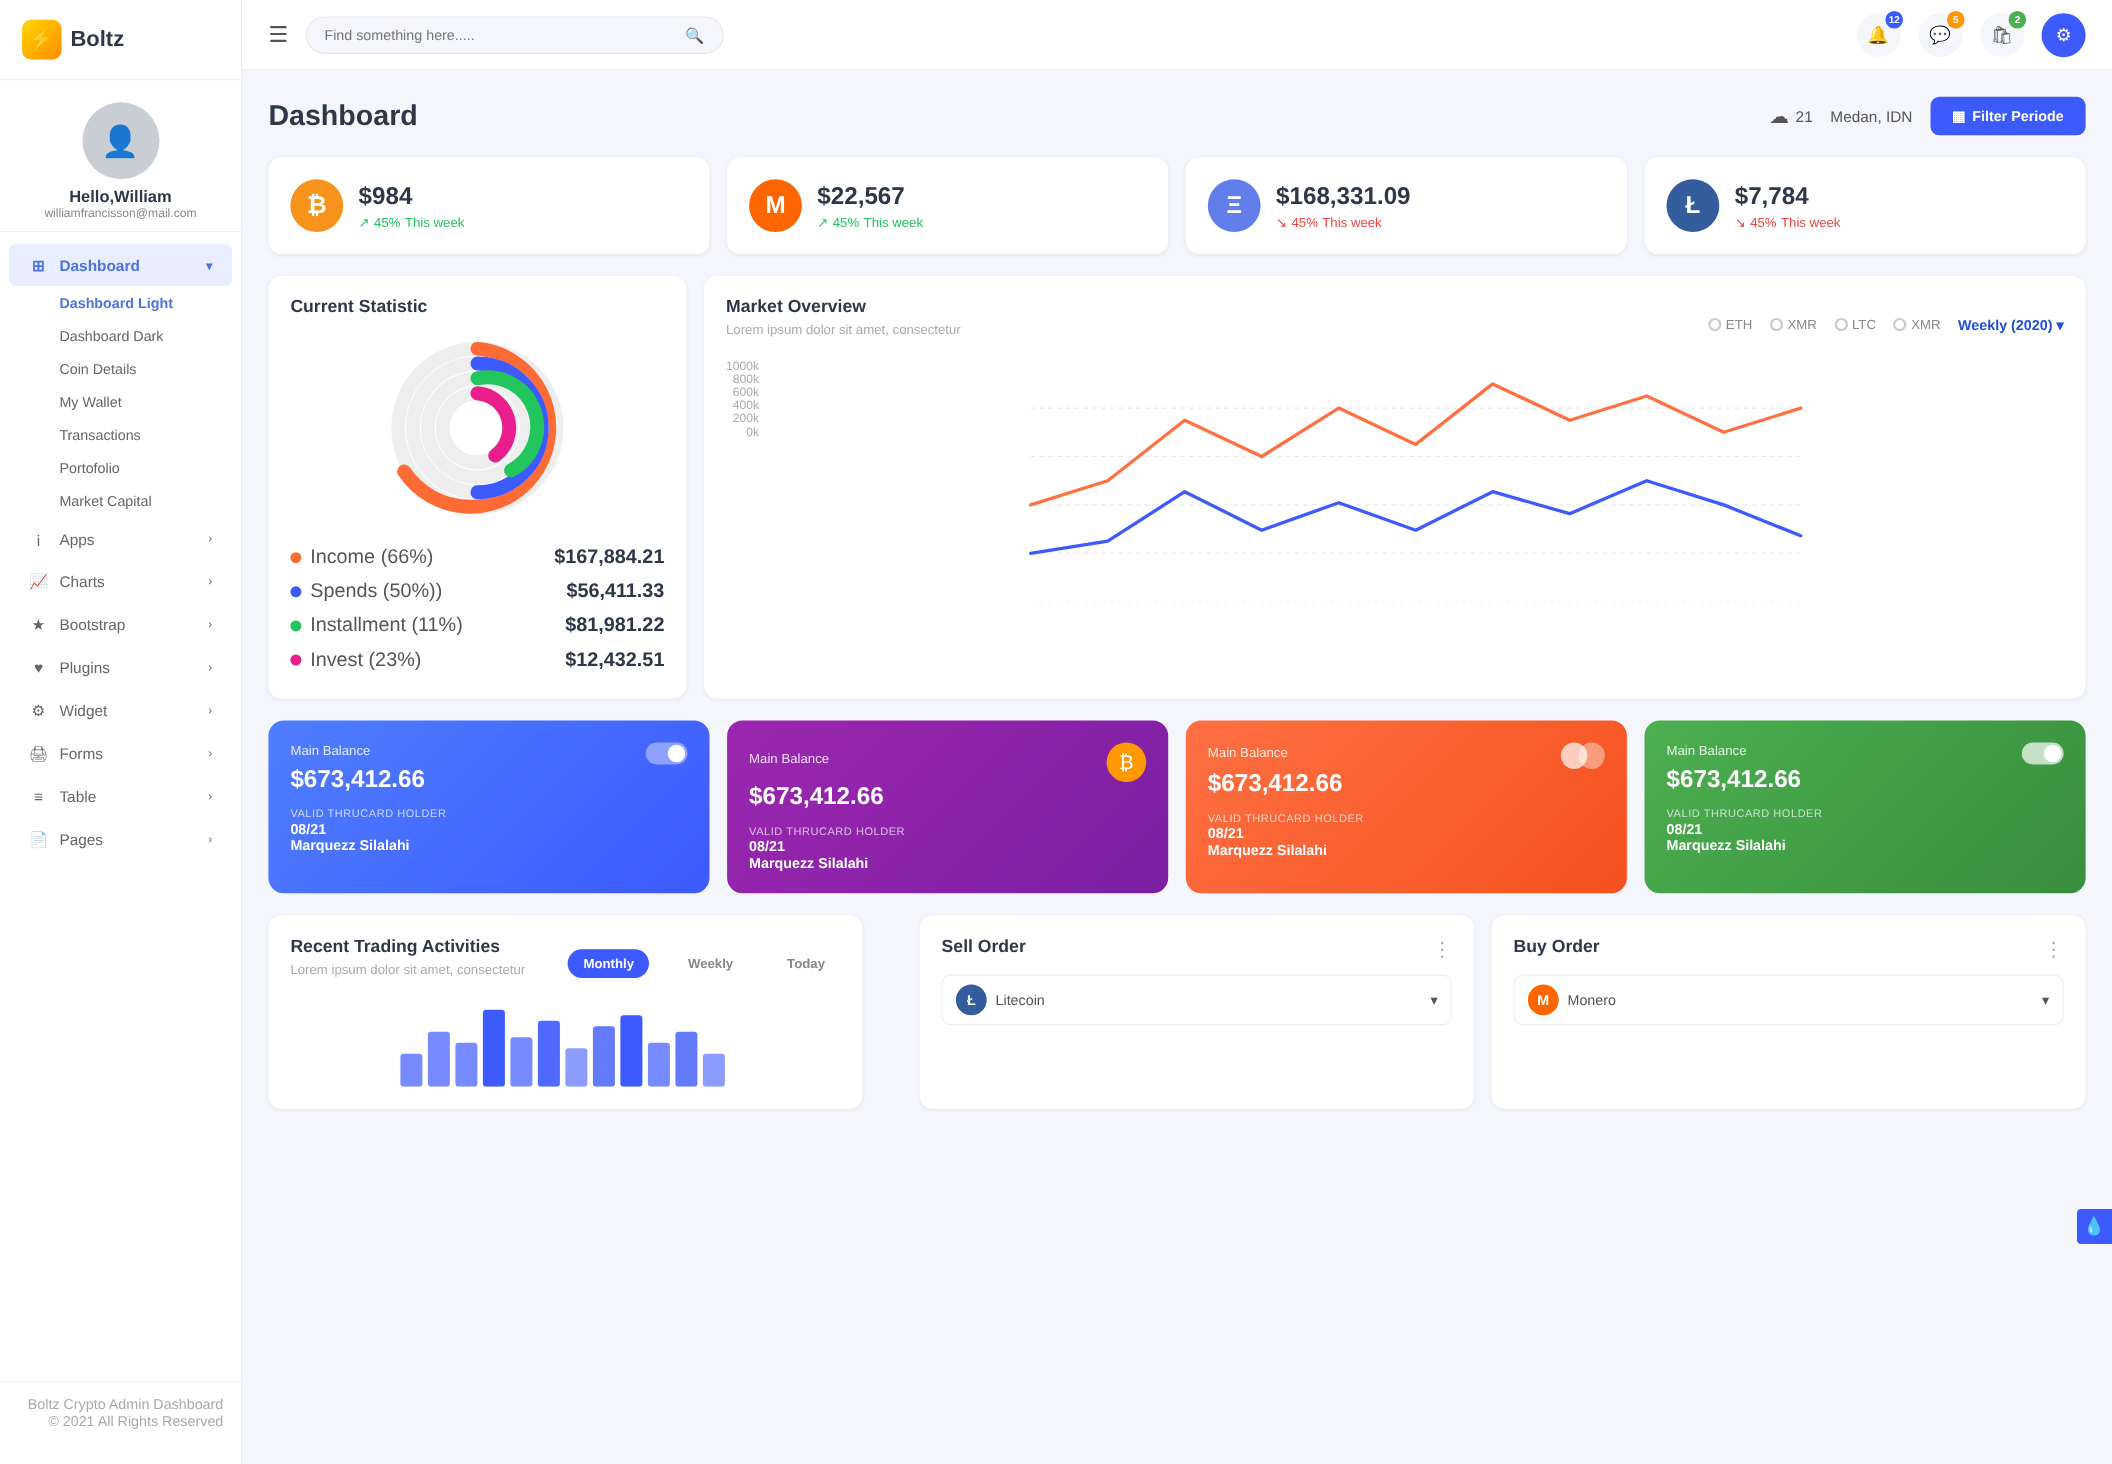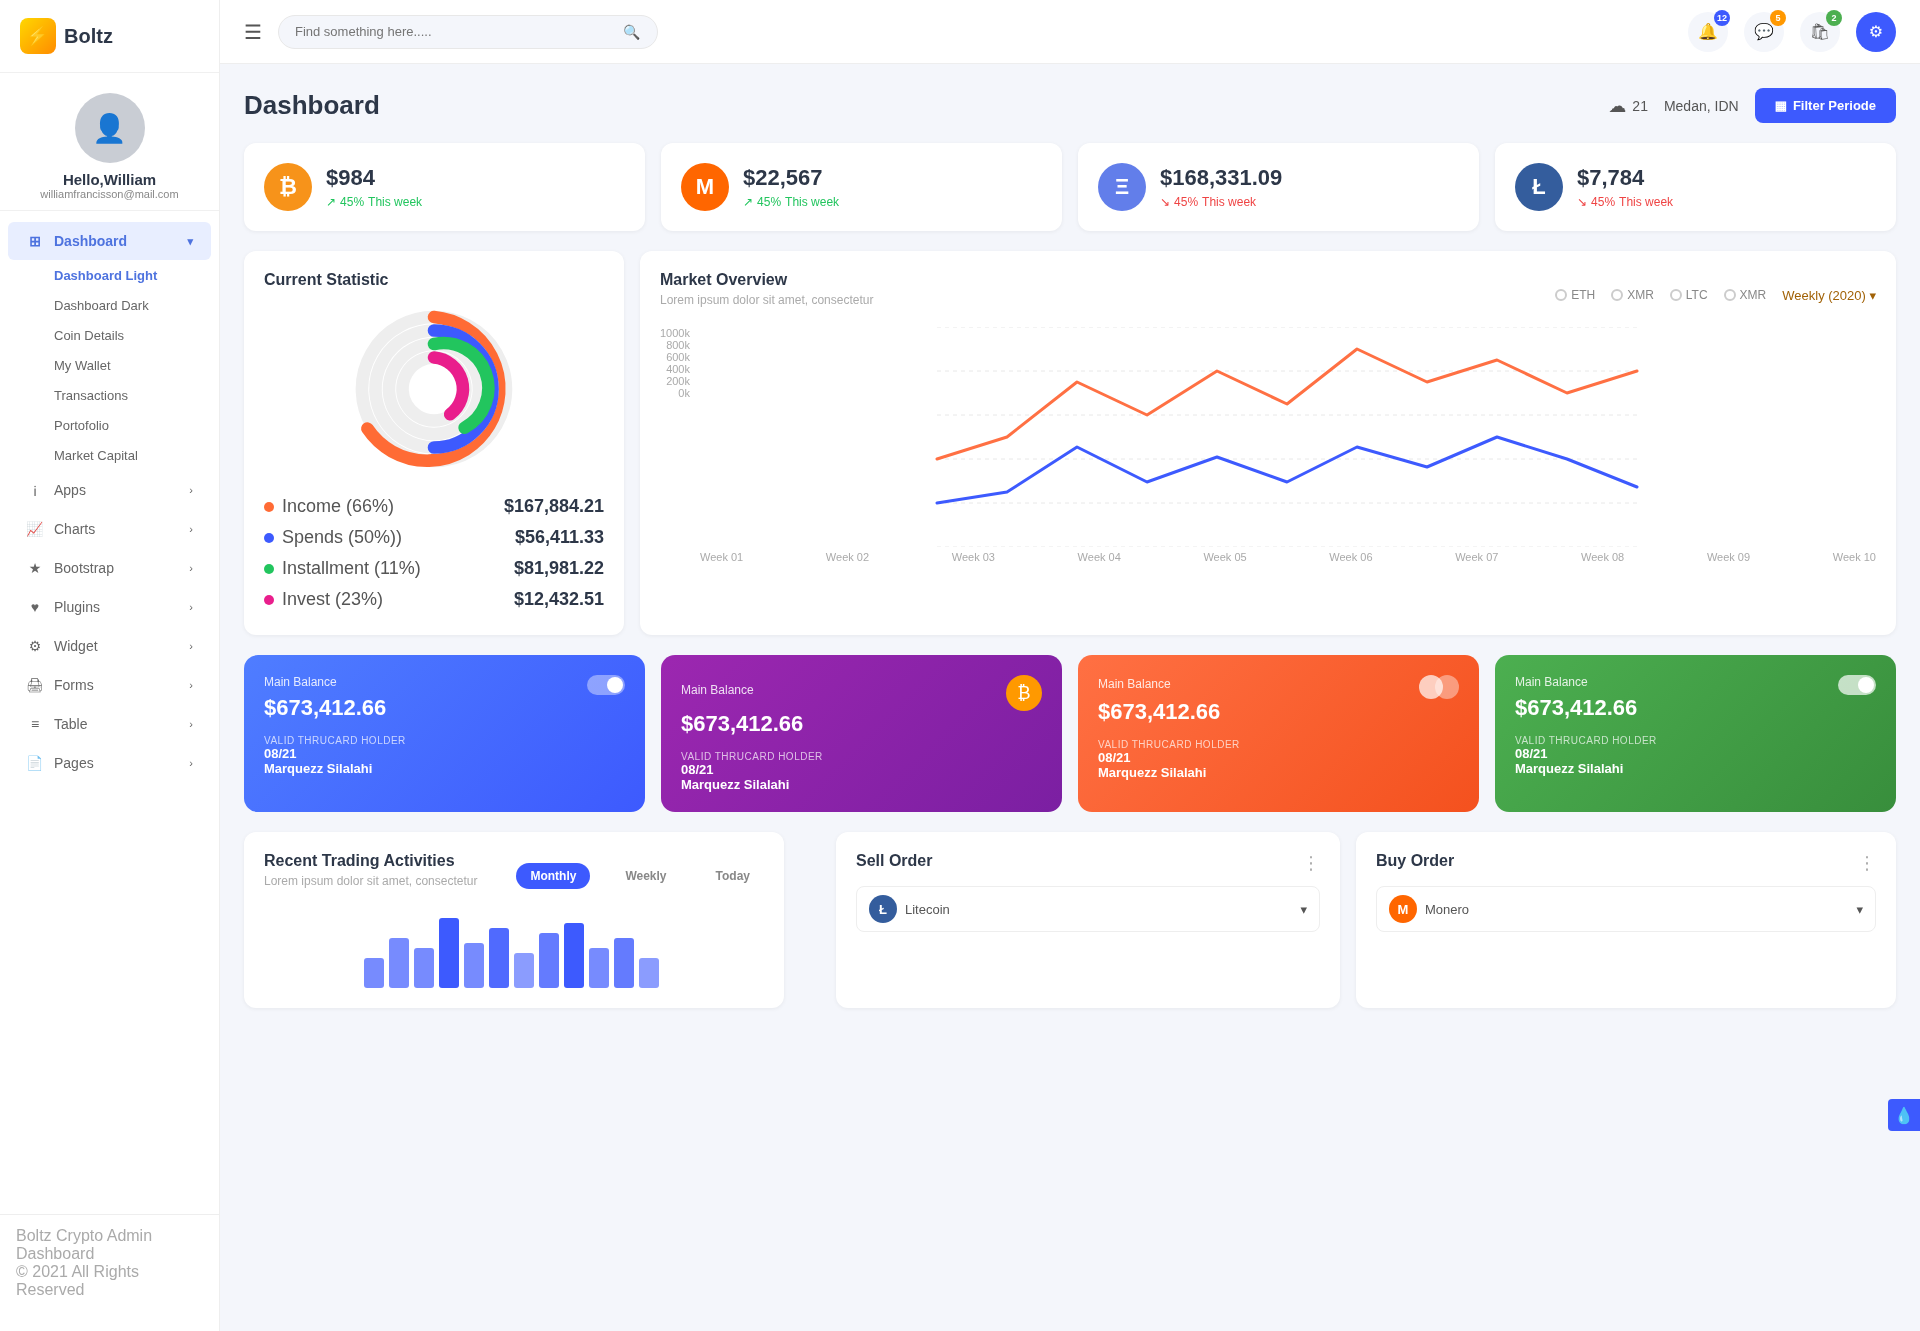"Weekly (2020) ▾" .weekly-label { color: #a16207 -> #1d4ed8; font-weight: 400 -> 700 }
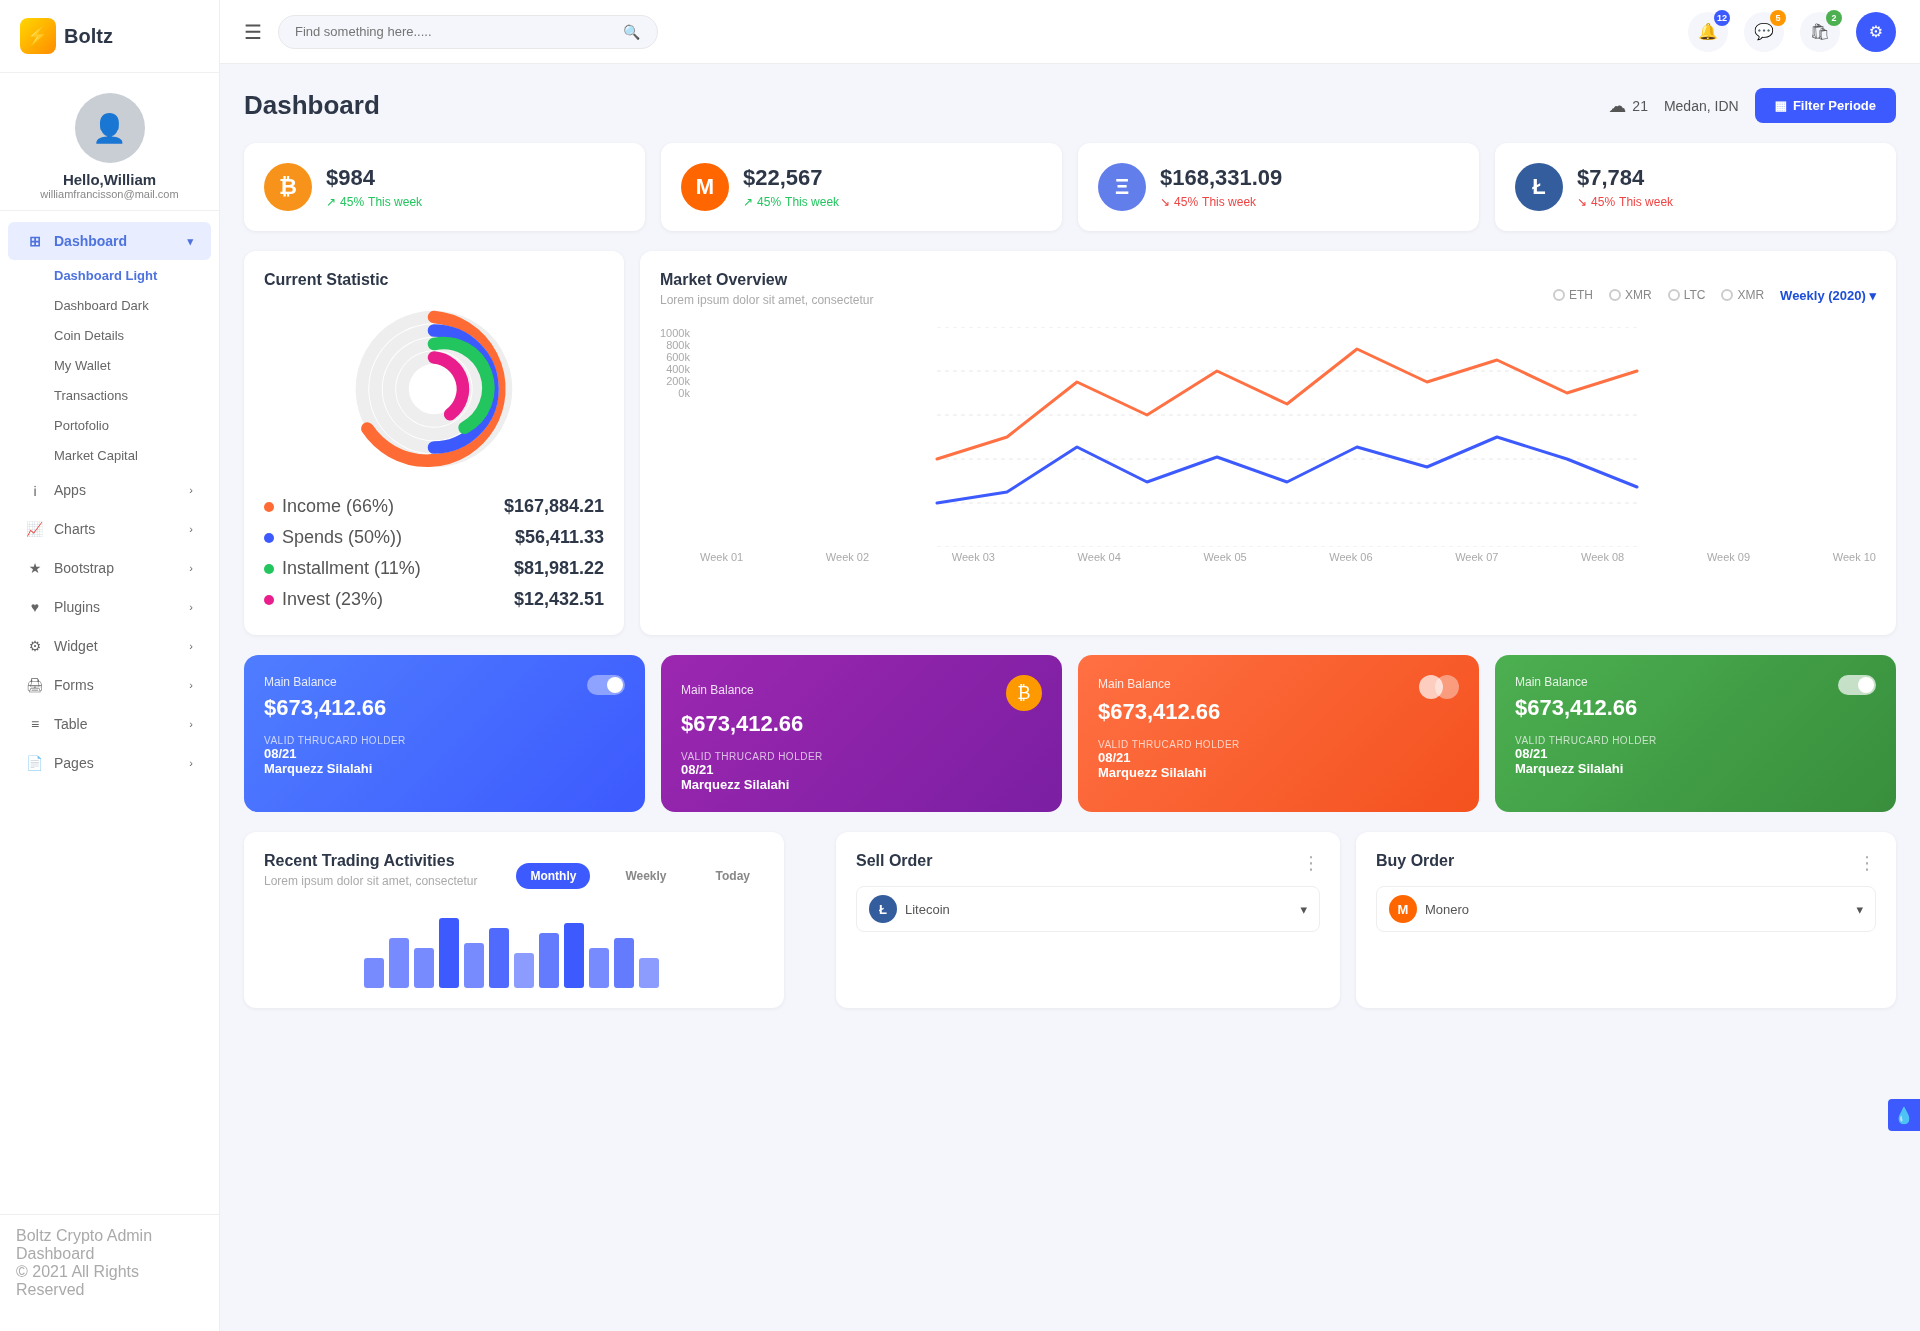"Week 01" div.chart-x-labels { html: <div> <span>Week 01</span> <span>Week 02</span> <span>Week 03</span> <span>Week 04</span> <span>Week 05</span> <span>Week 06</span> <span>Week 07</span> <span>Week 08</span> <span>Week 09</span> <span>Week 10</span> </div> -> none }
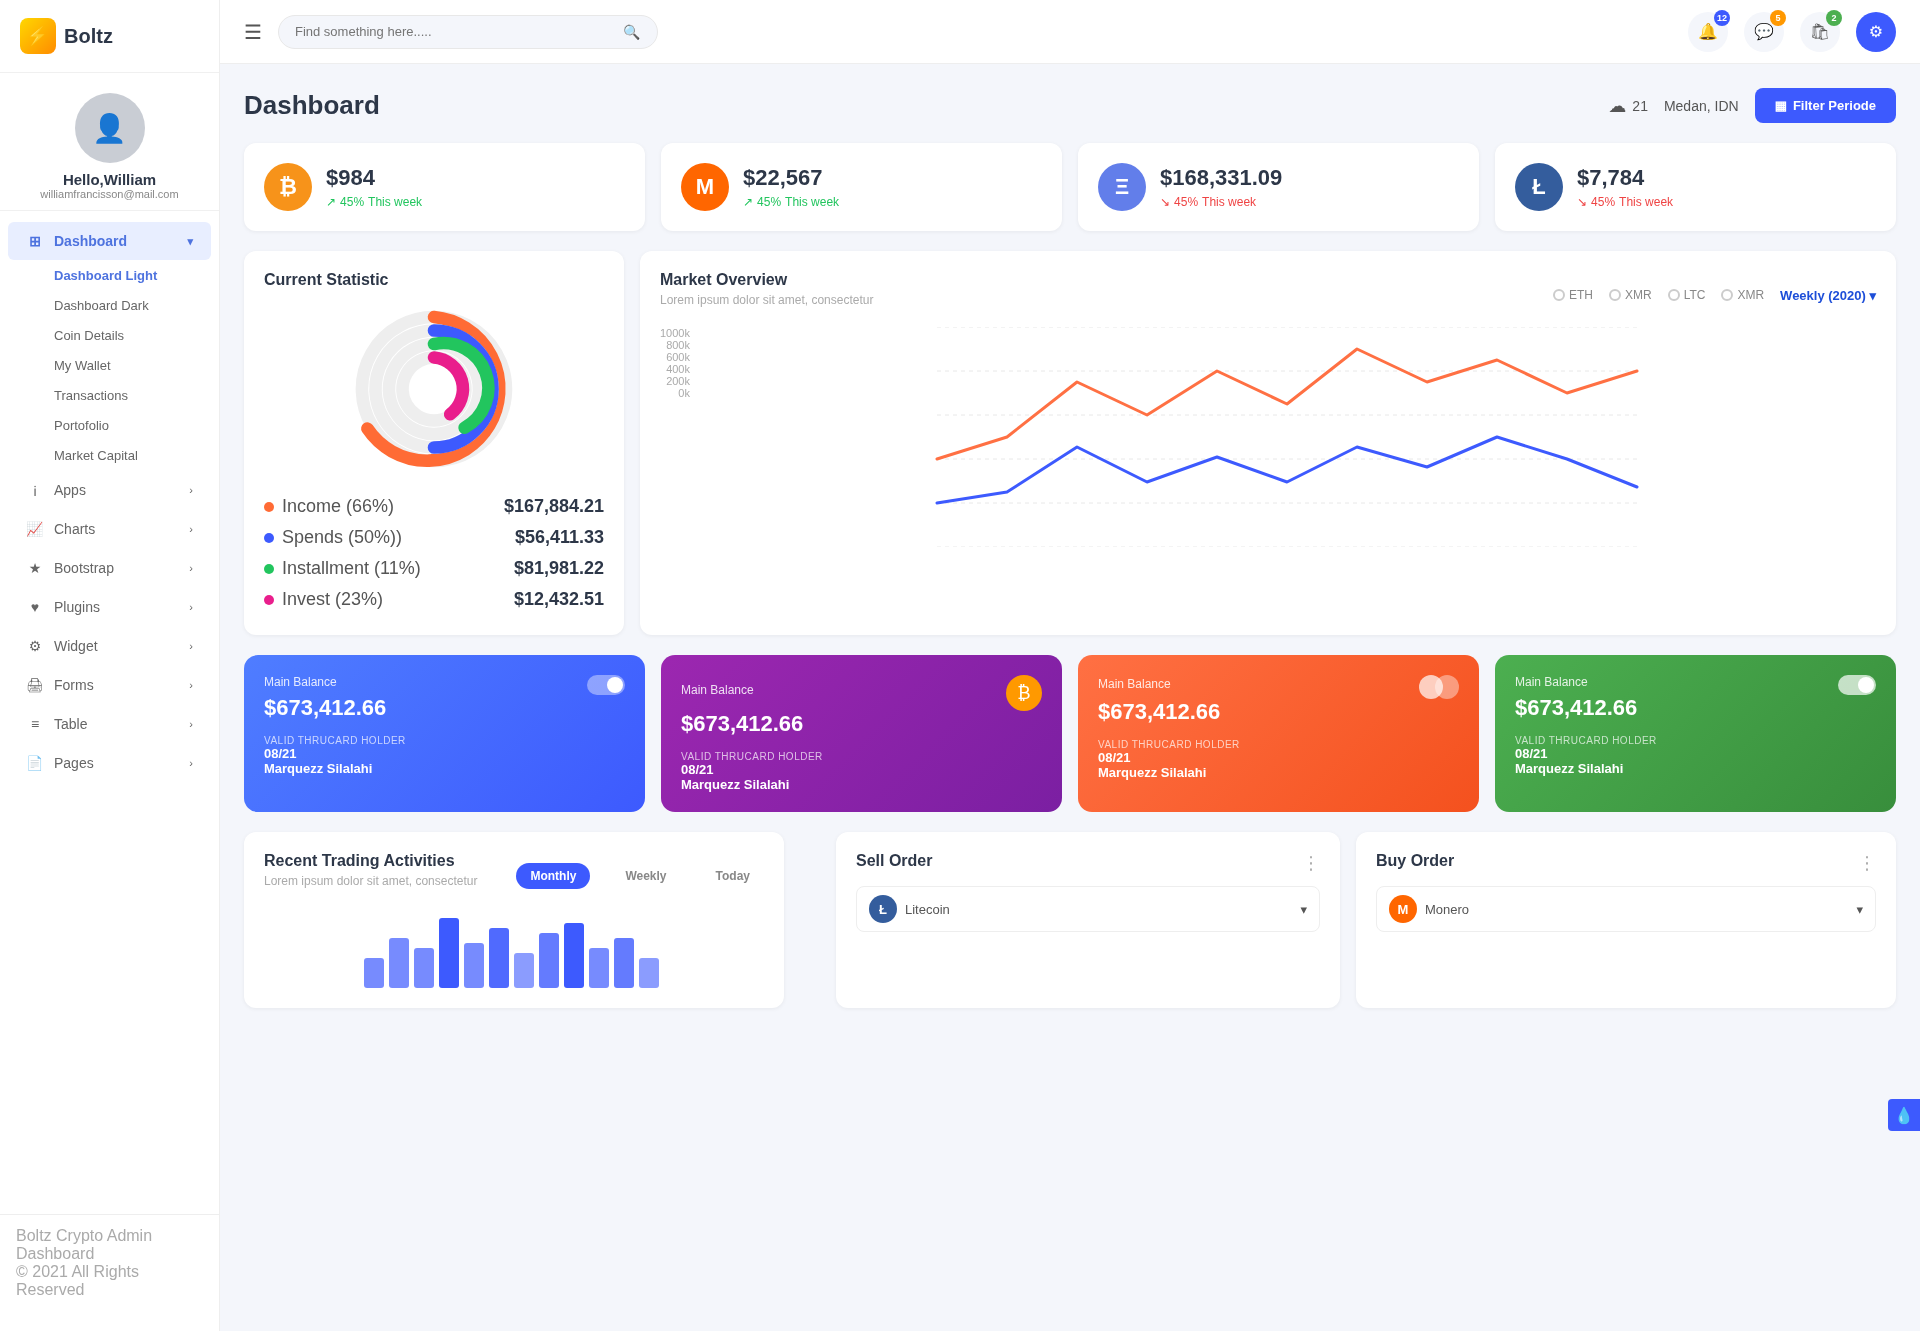"Boltz Crypto Admin Dashboard" .sidebar-footer { font-size: 16px -> 13px; text-align: none -> right }
